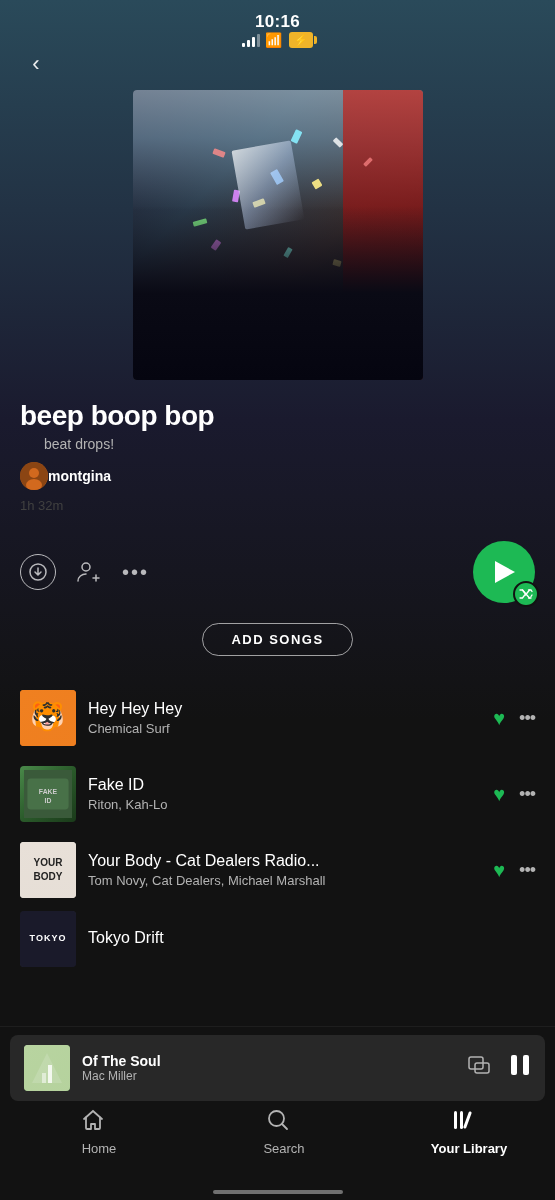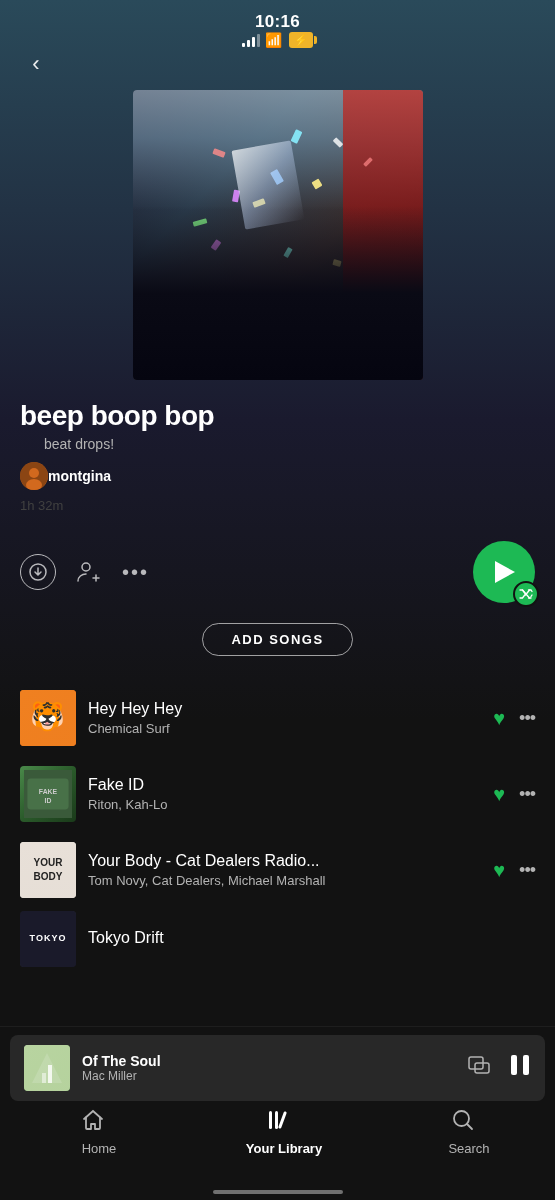"Your Library" div.nav-item { order: before "Search" -> after "Search" }
